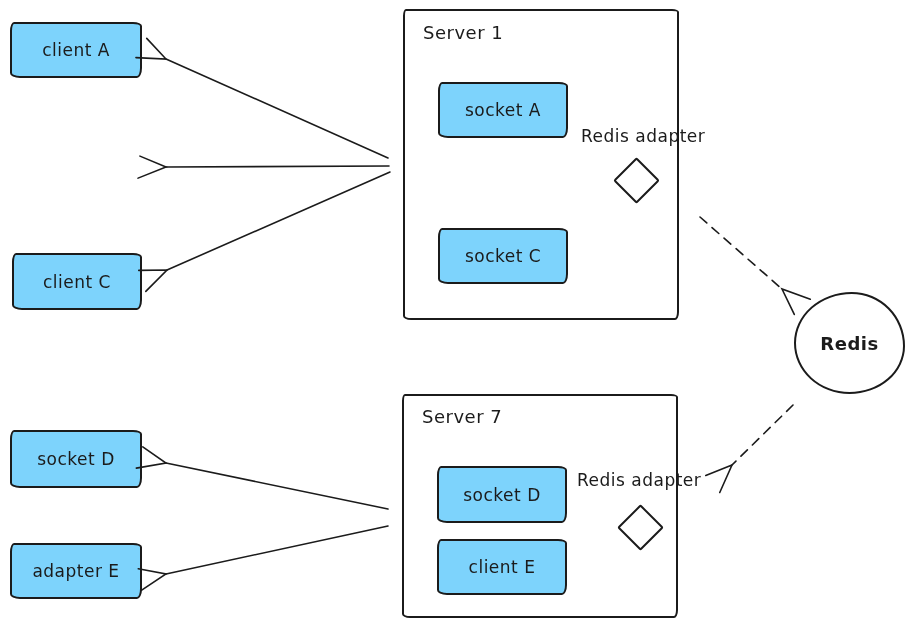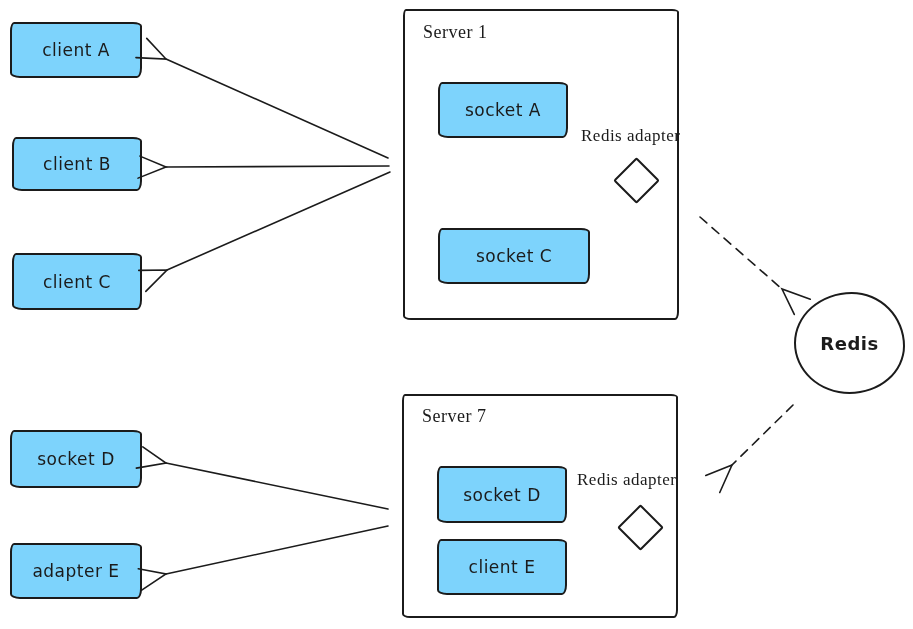"Server 1" .label { font-family: Liberation Serif, serif -> none }
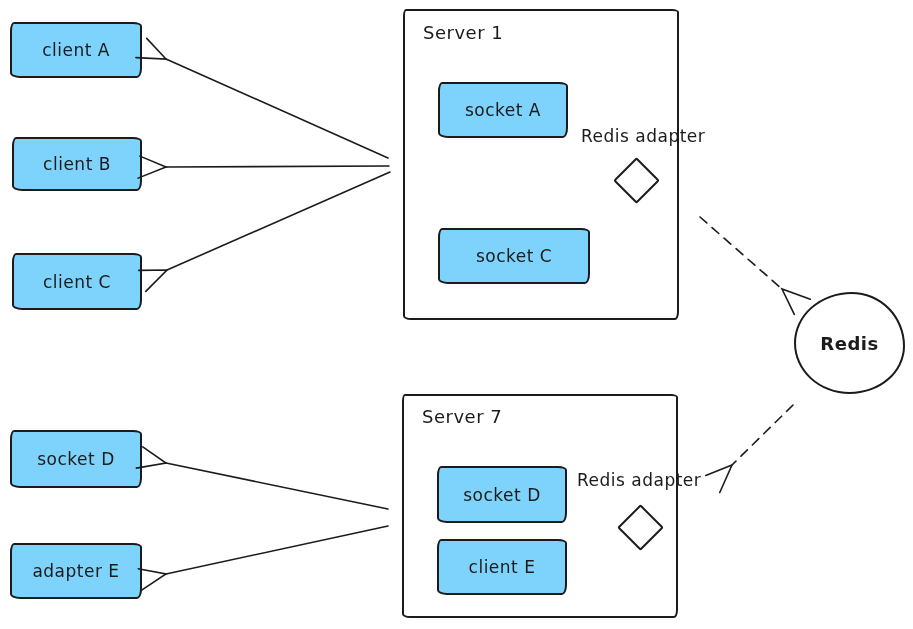"client B" div.box { html: <div> <span>client B</span> </div> -> none }
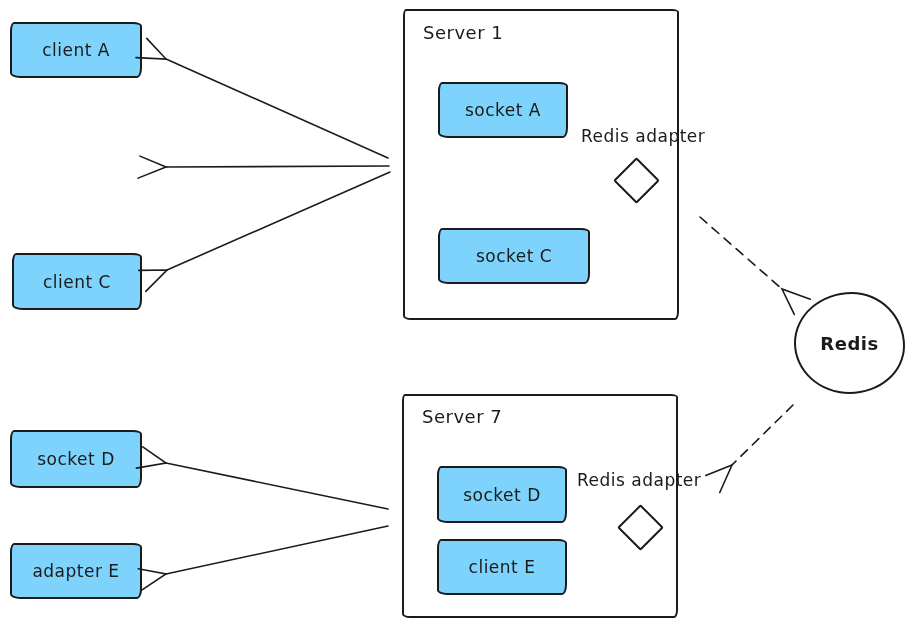"socket C" div.box { width: 152px -> 130px }
